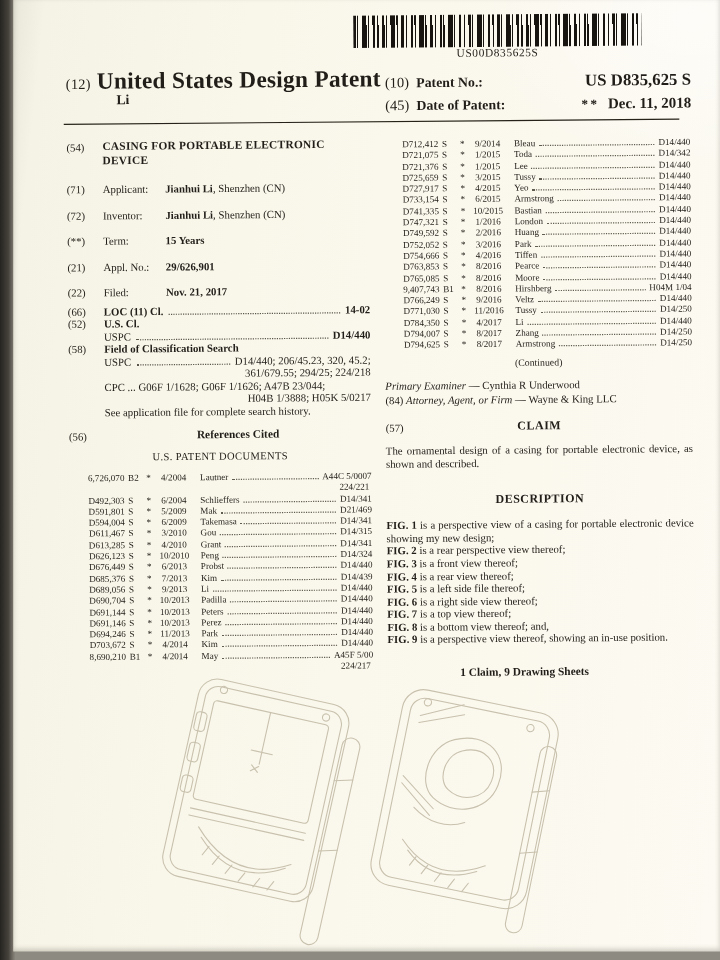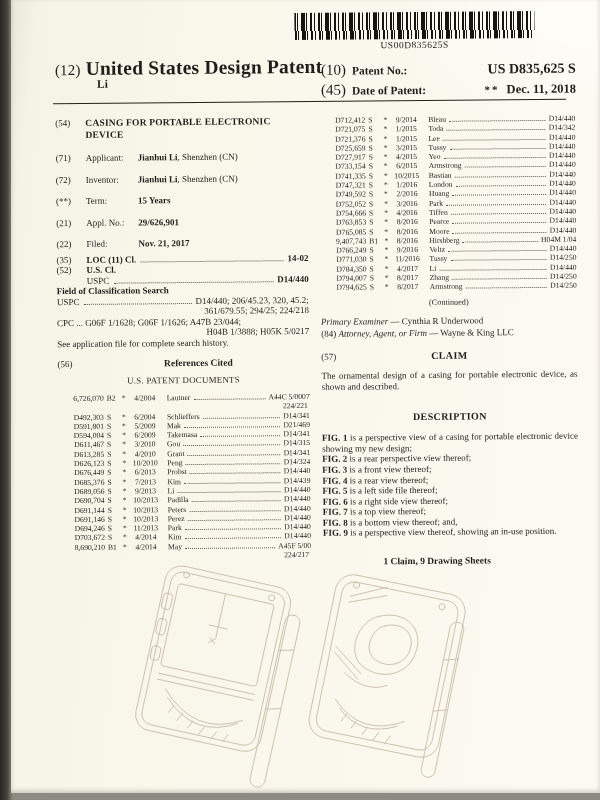"(12)" .hdr-num { font-size: 15px -> 12px }
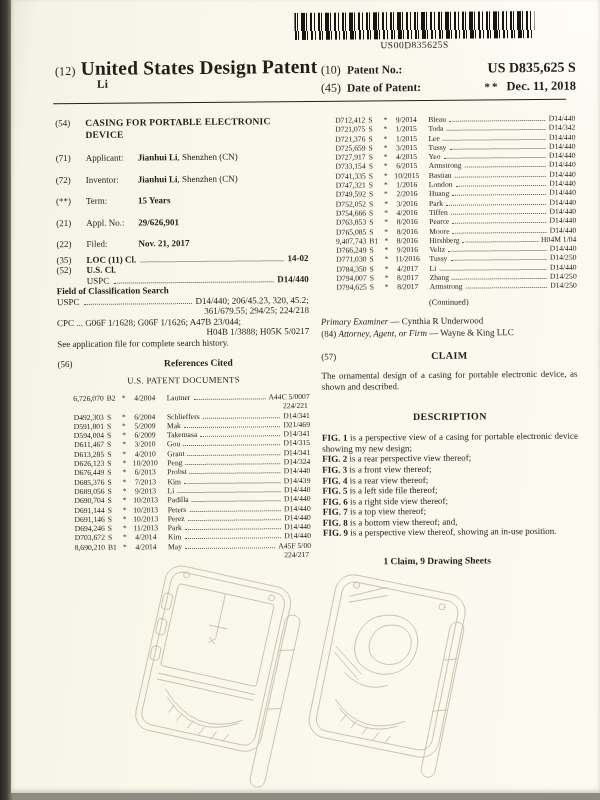"(35)" span.n { text: 35 -> 66 }
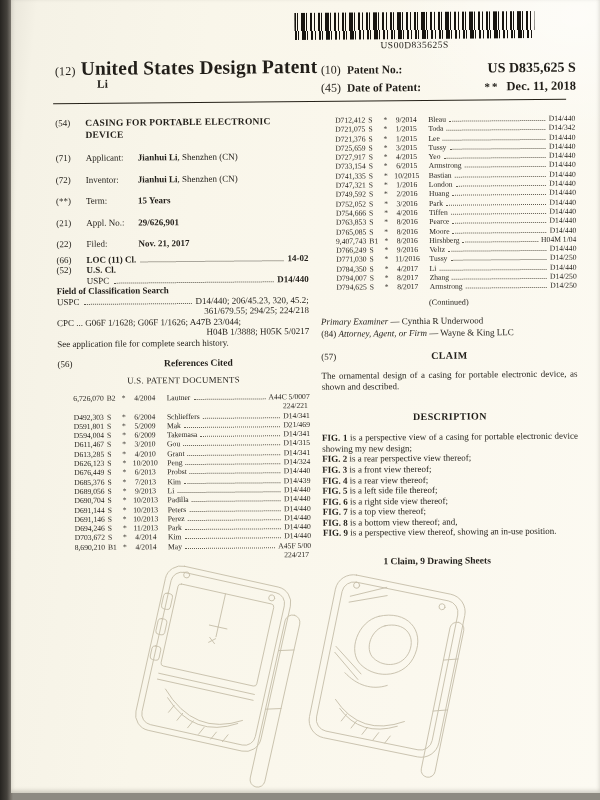"(58)" span.n { html: none -> <span>(58)</span> }
